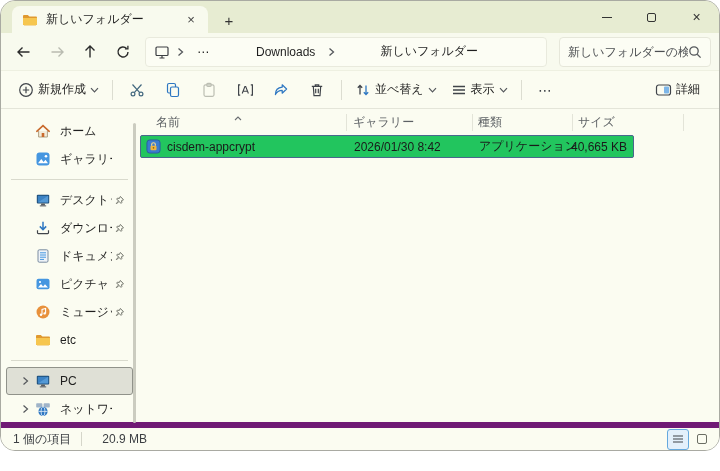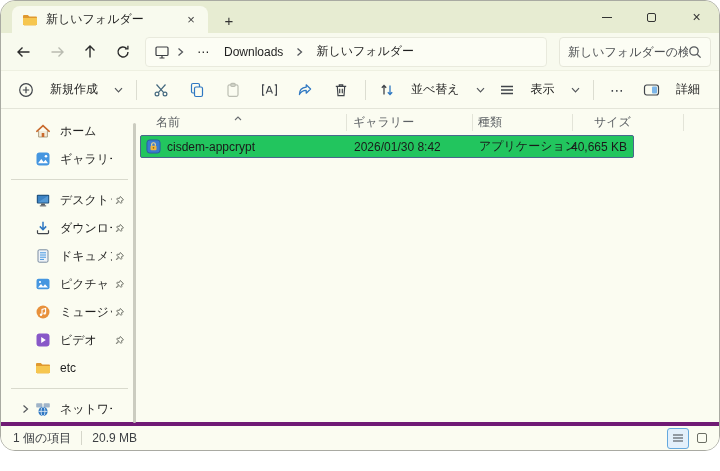"Downloads" .crumb { margin-left: none -> 32px }
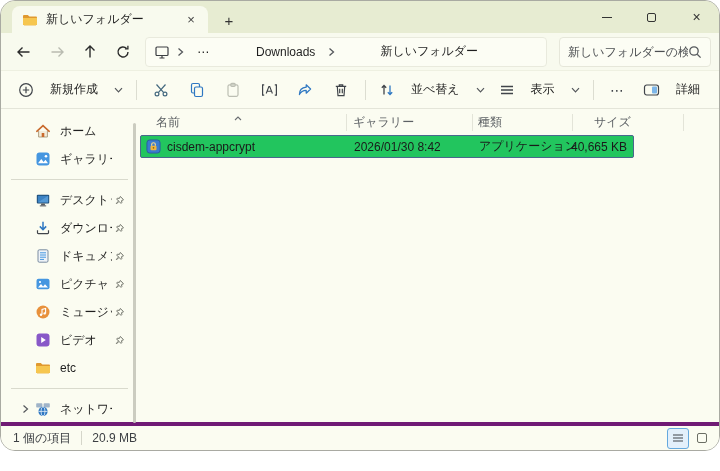"新規作成" .tb-btn { gap: 16px -> 4px }
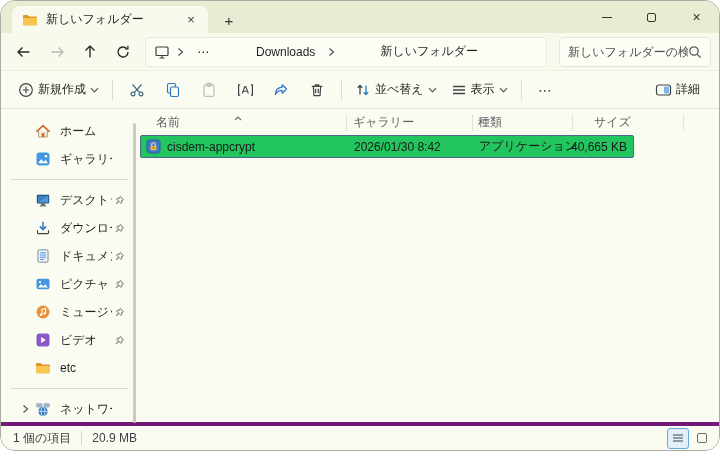"サイズ" div.col-head { left: 456px -> 440px }
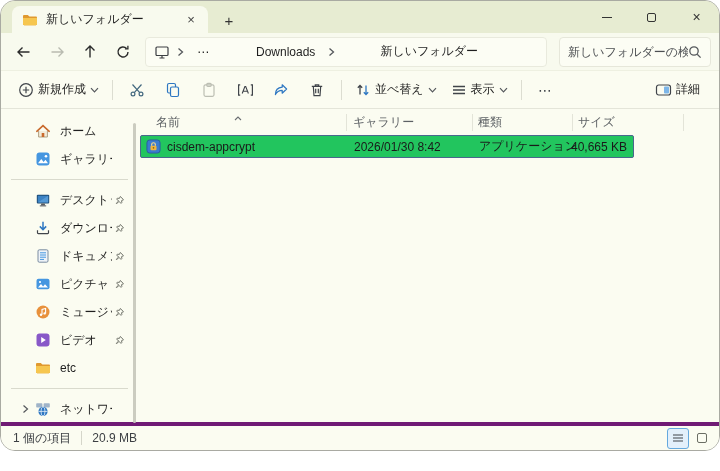"ビデオ" div.sb-item { html: <div> <span></span> <span> <svg> <rect></rect> <path></path> </svg> </span> <span>ビデオ</span> <span> <svg> <path></path> </svg> </span> </div> -> none }
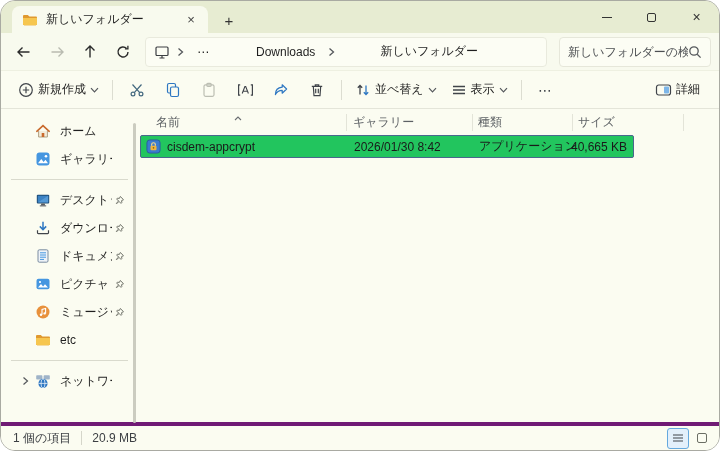"PC" div.sb-item { html: none -> <div> <span> <svg> <path></path> </svg> </span> <span> <svg> <rect></rect> <rect></rect> <path></path> <path></path> <path></path> </svg> </span> <span>PC</span> <span></span> </div> }
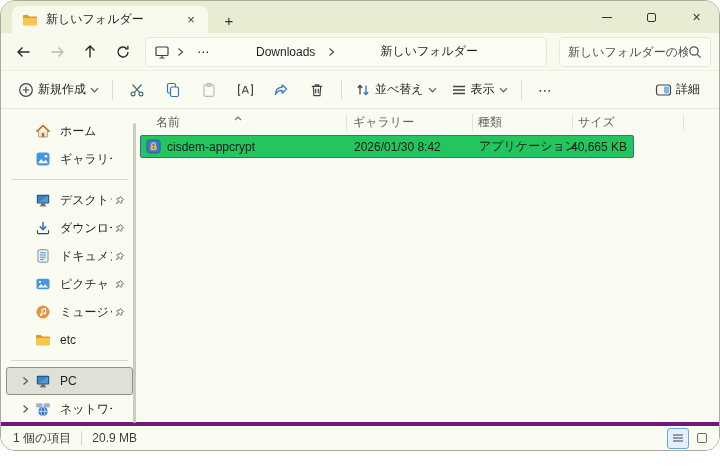"1 個の項目" .statusbar { border-top: 4px solid #701a75 -> 6px solid #701a75 }
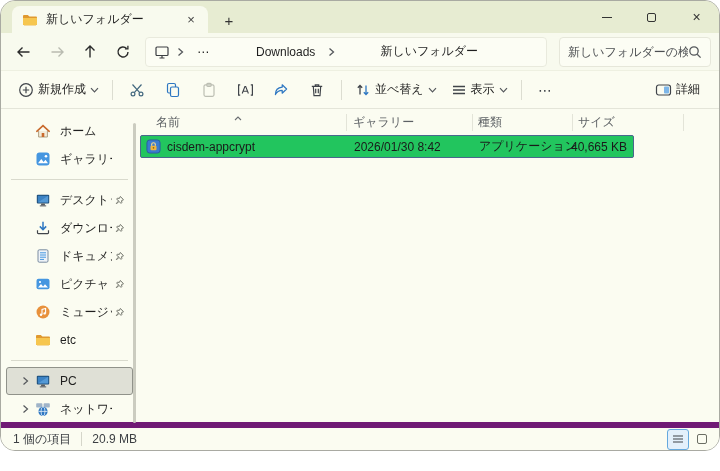"20.9 MB" span { margin-left: 0 -> 10px }
